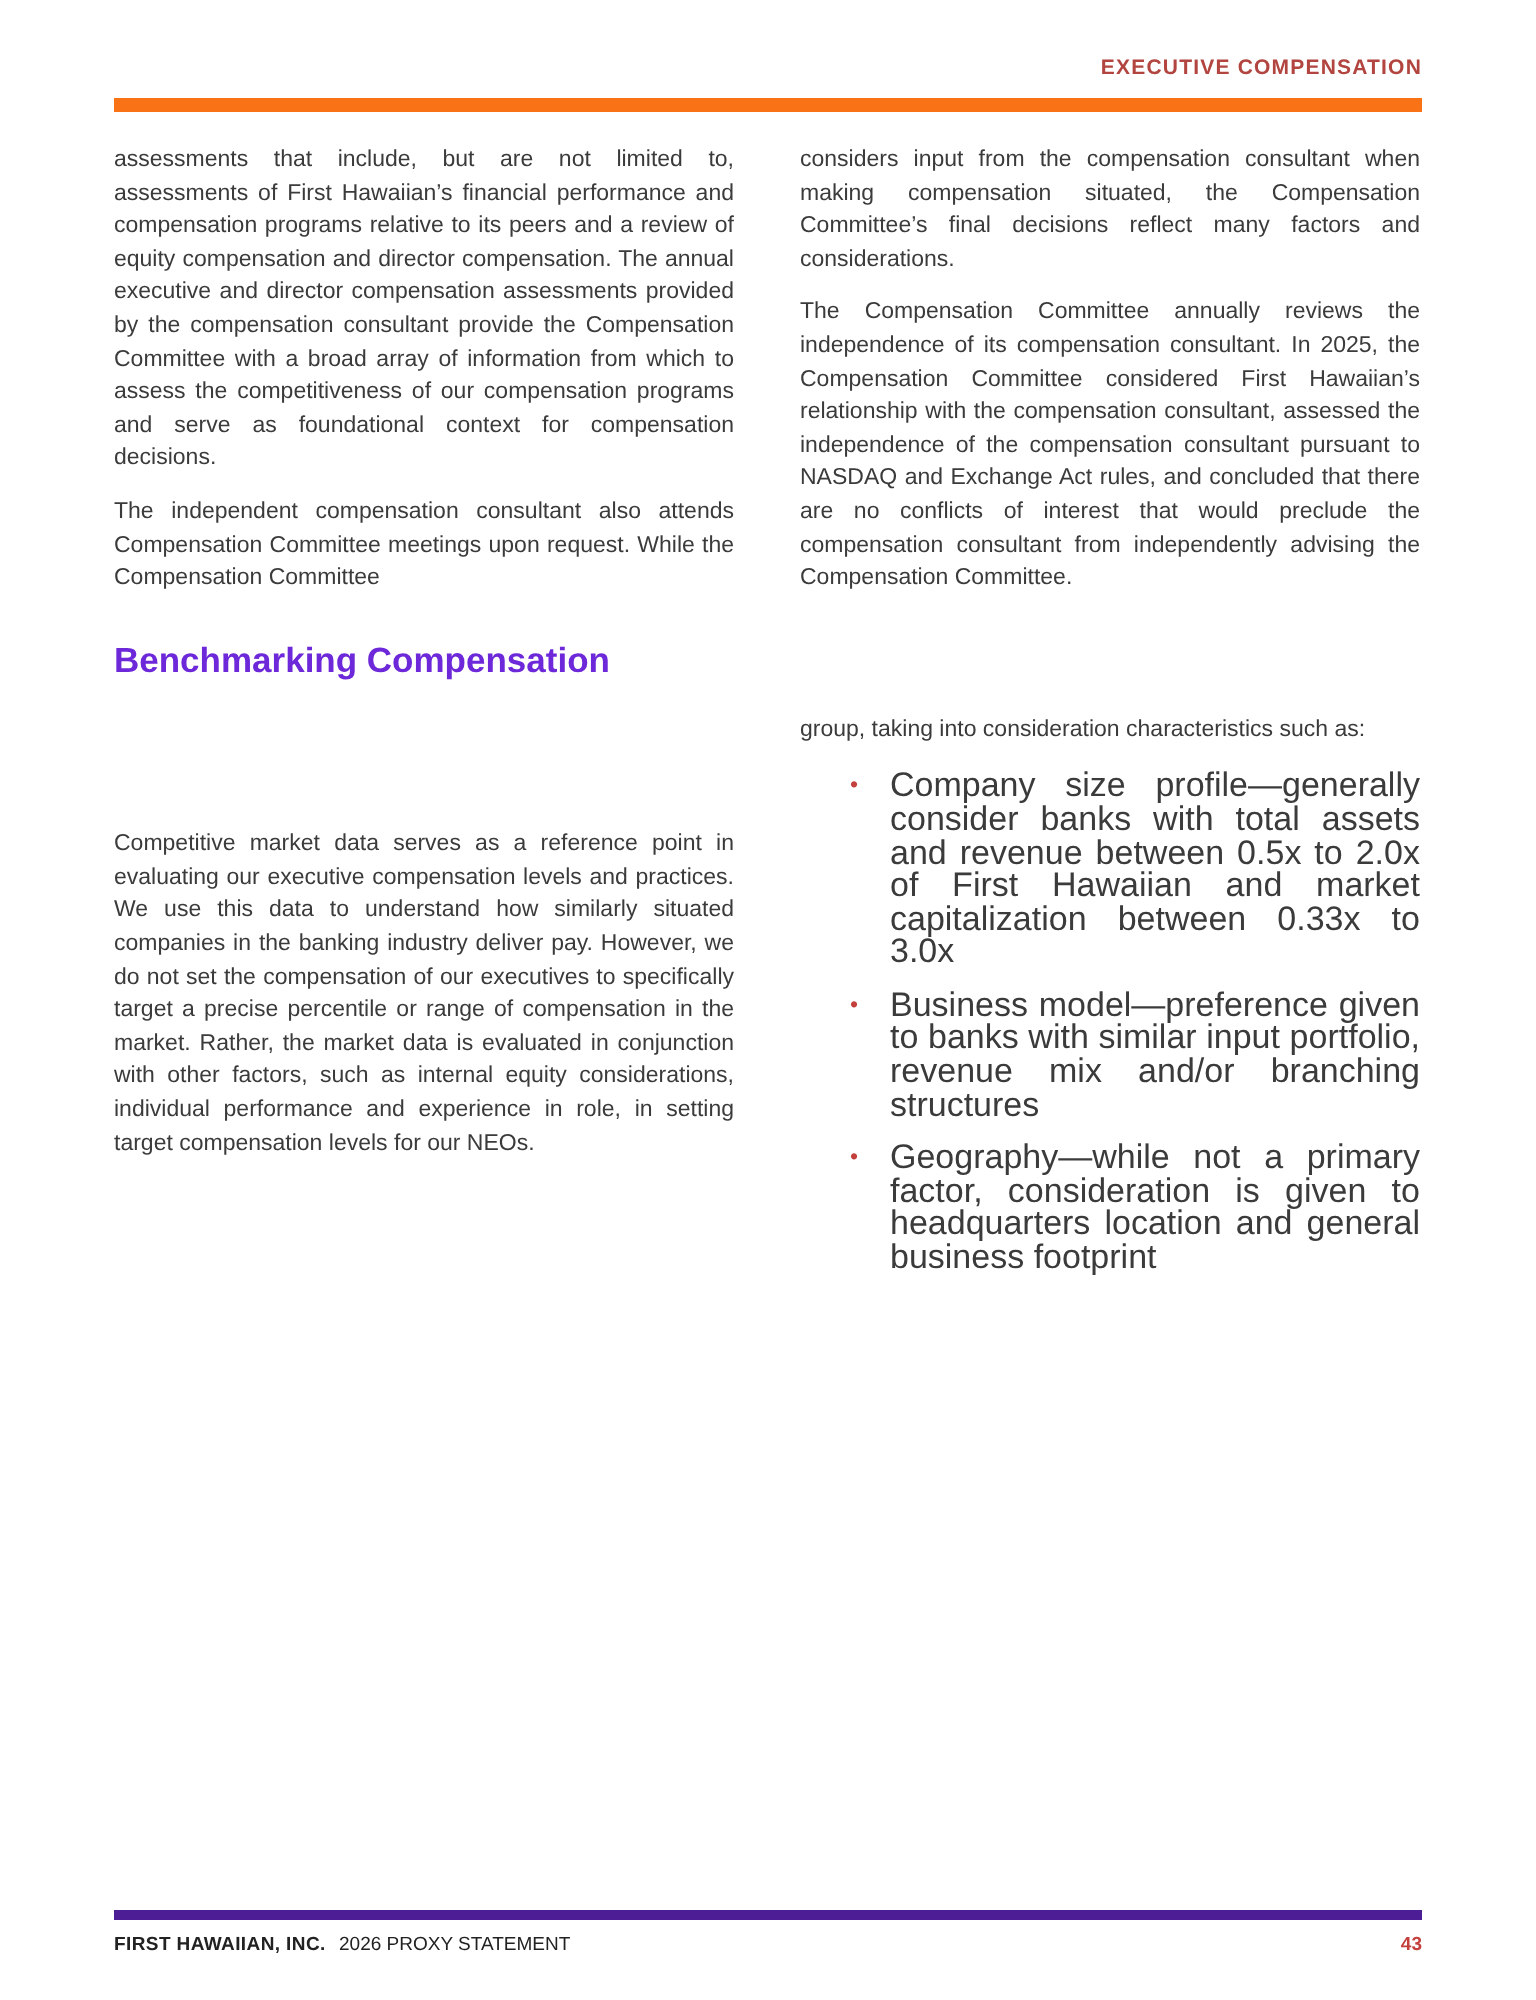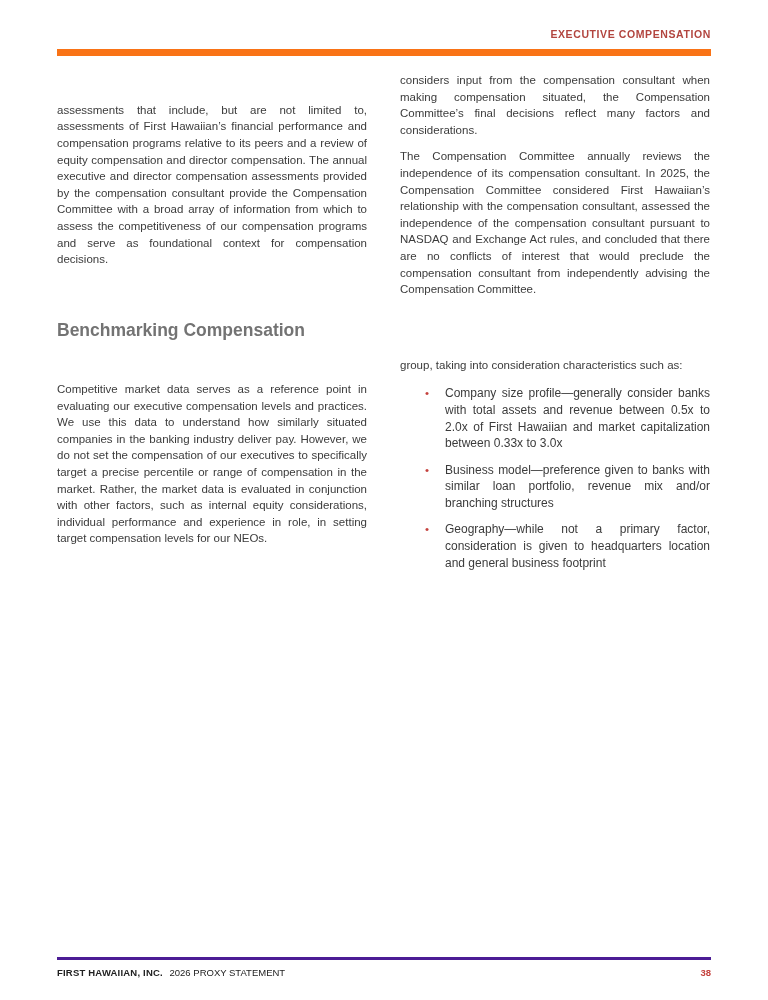"The independent compensation consultant" p { html: none -> <p>The independent compensation consultant also attends Compensation Committee meetings upon request. While the Compensation Committee</p> }
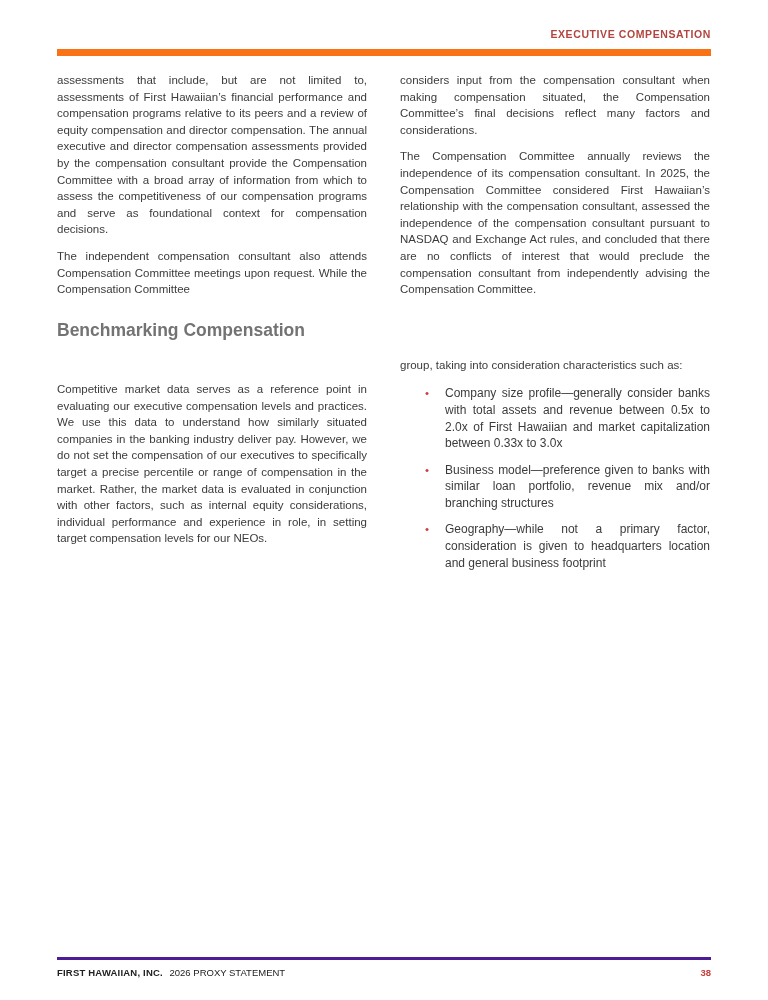"Benchmarking Compensation" .section-heading { color: #737373 -> #6d28d9 }
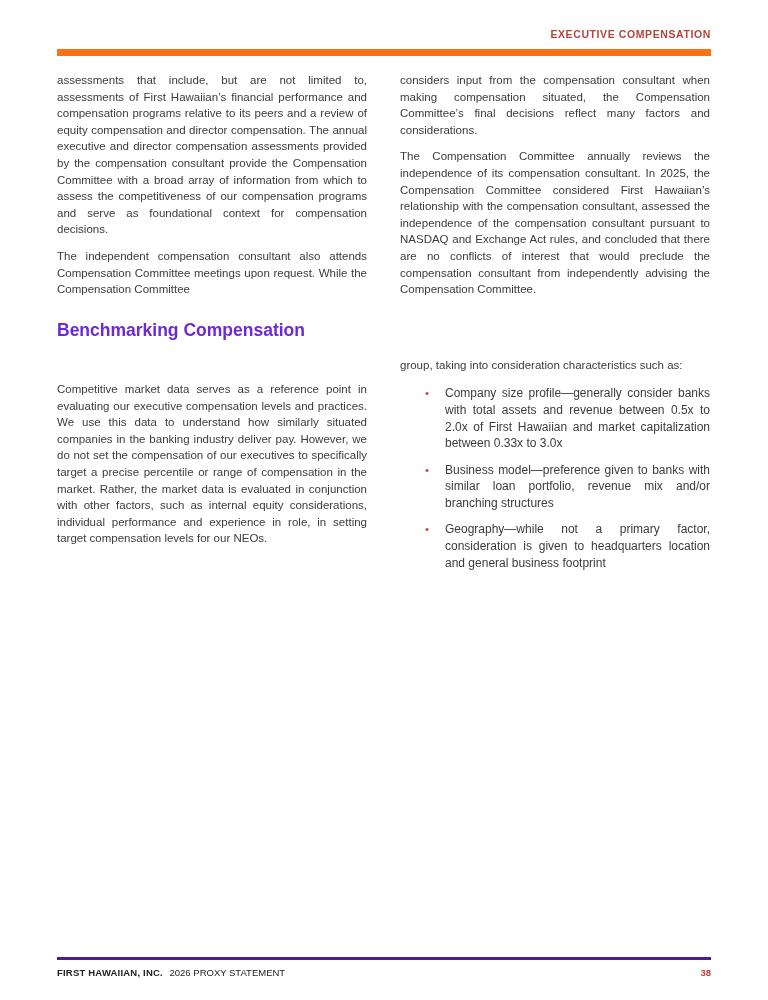"Company size profile—generally consider" .bullet-text { font-size: 12px -> 17px }
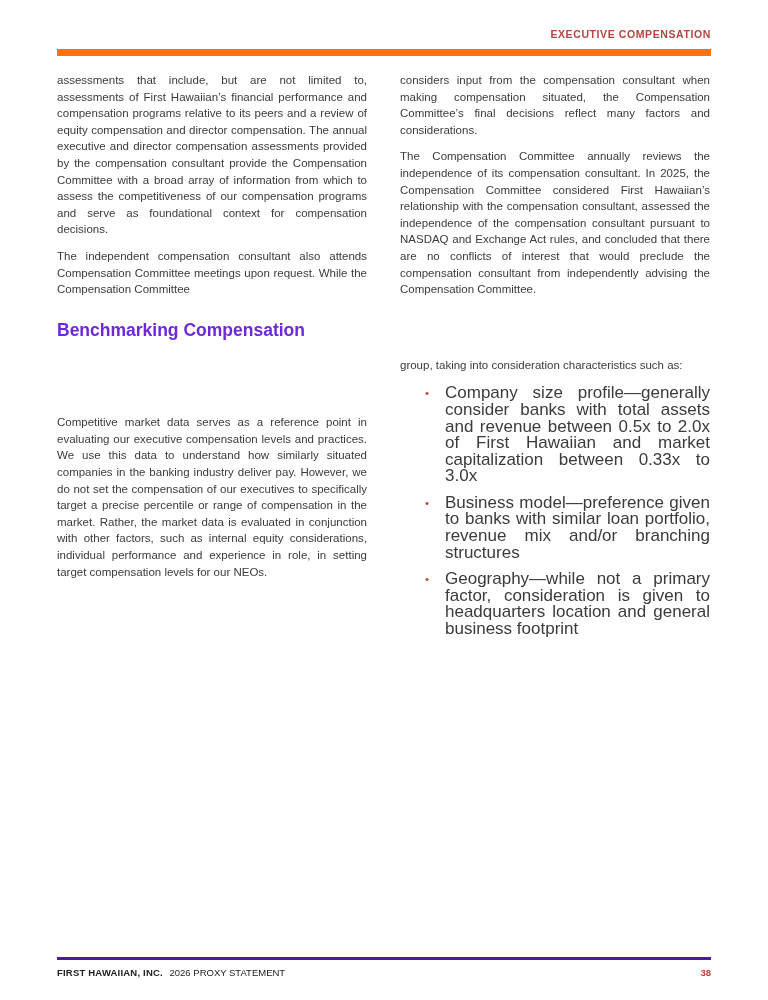"Business model—preference given to banks" span.bullet-text { text: loan -> input }
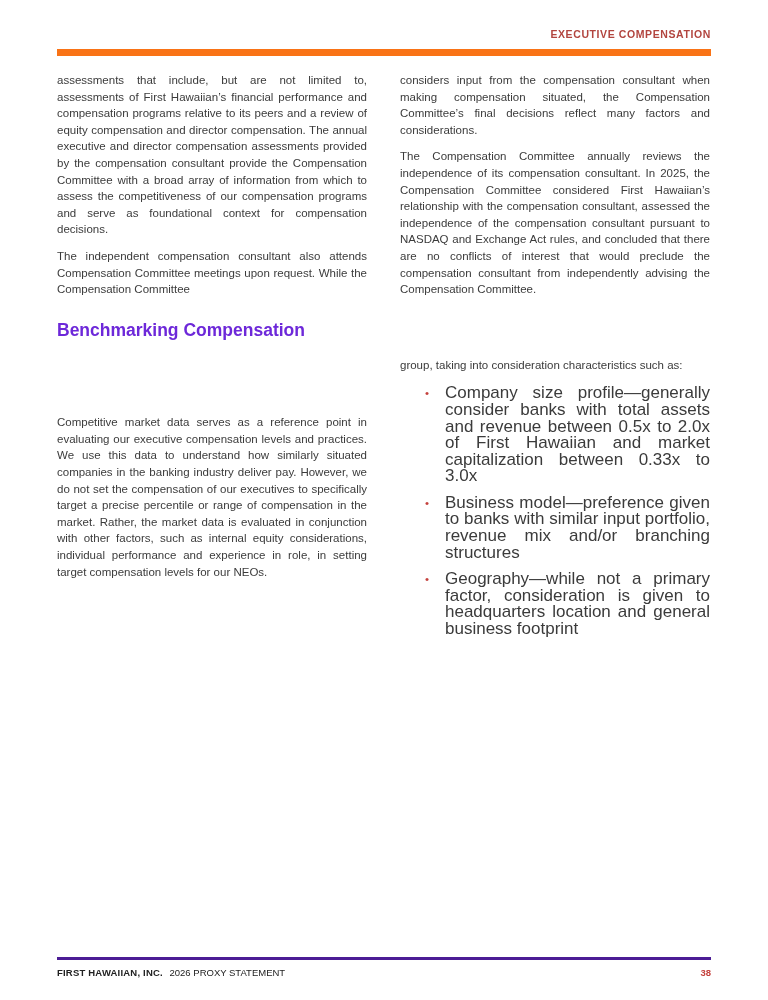"FIRST HAWAIIAN, INC. 2026 PROXY" .doc-footer { border-top: 3px solid #4c1d95 -> 5px solid #4c1d95 }
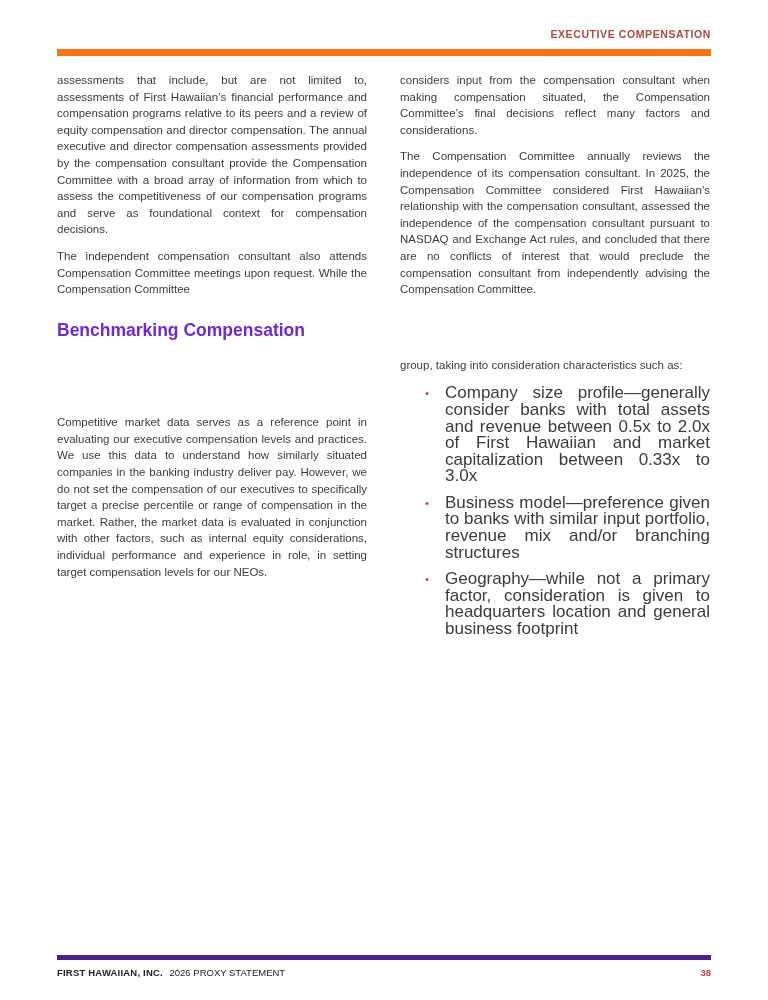"38" span.footer-page { text: 38 -> 43 }
